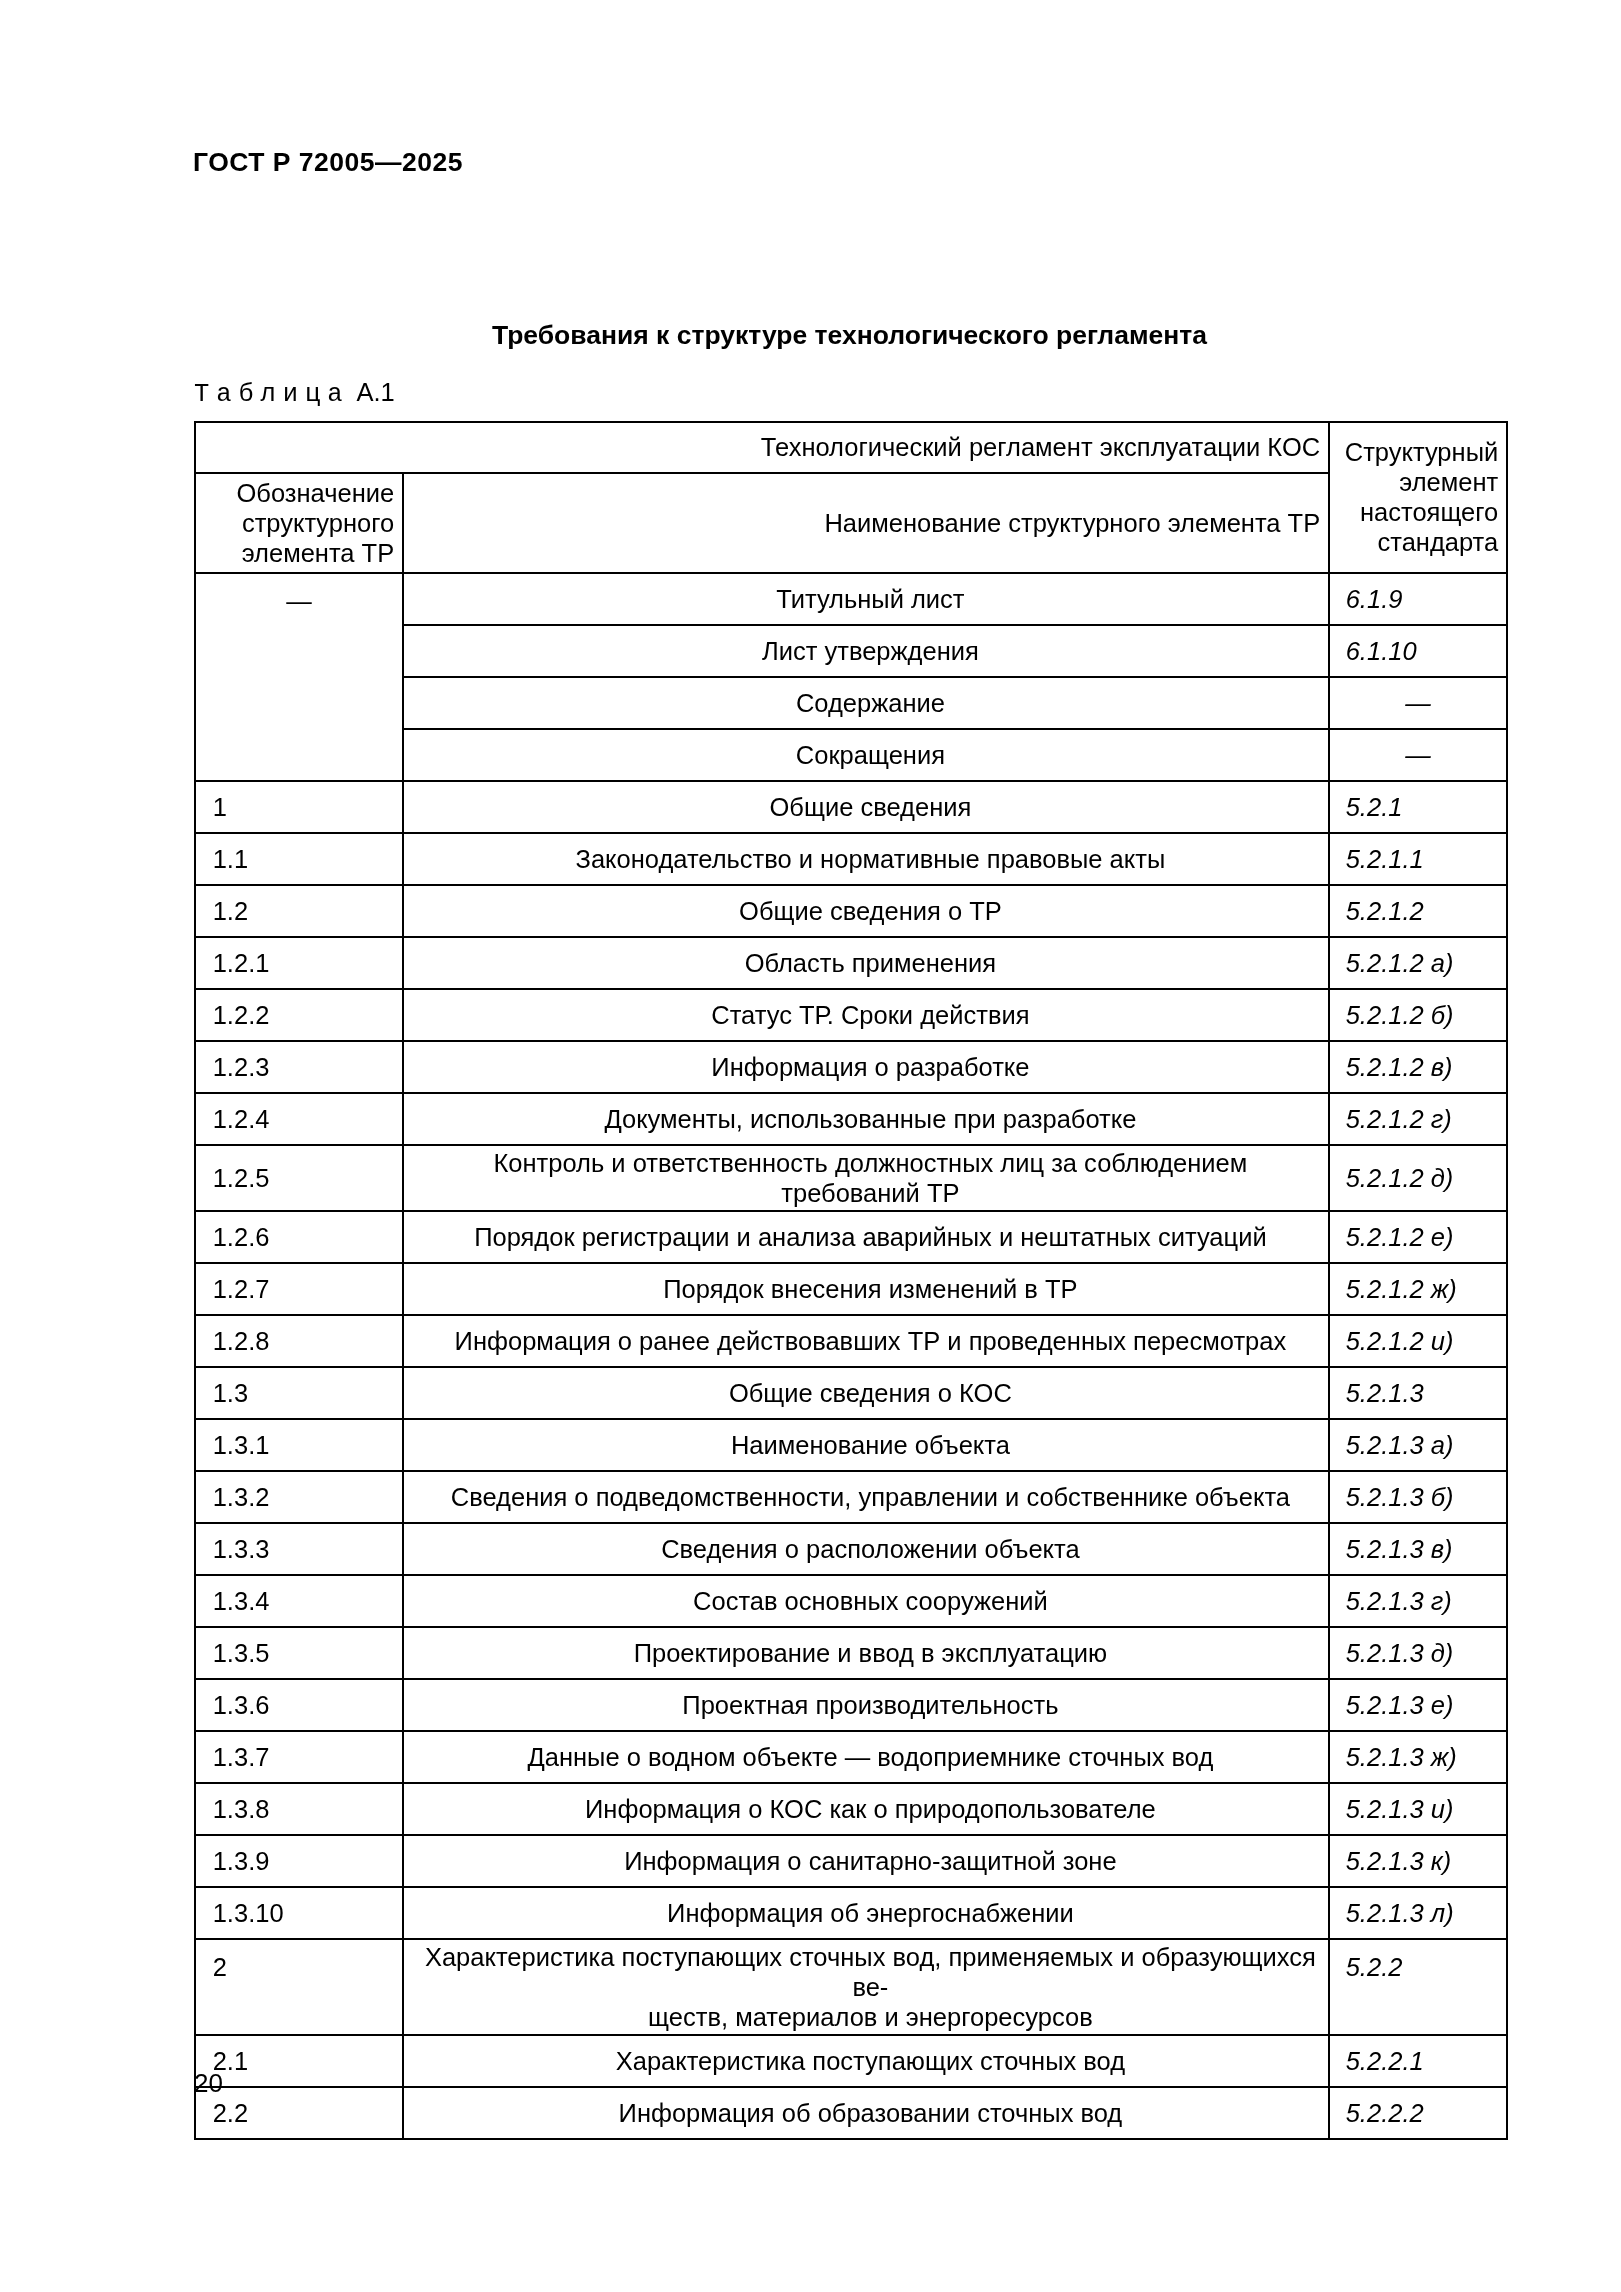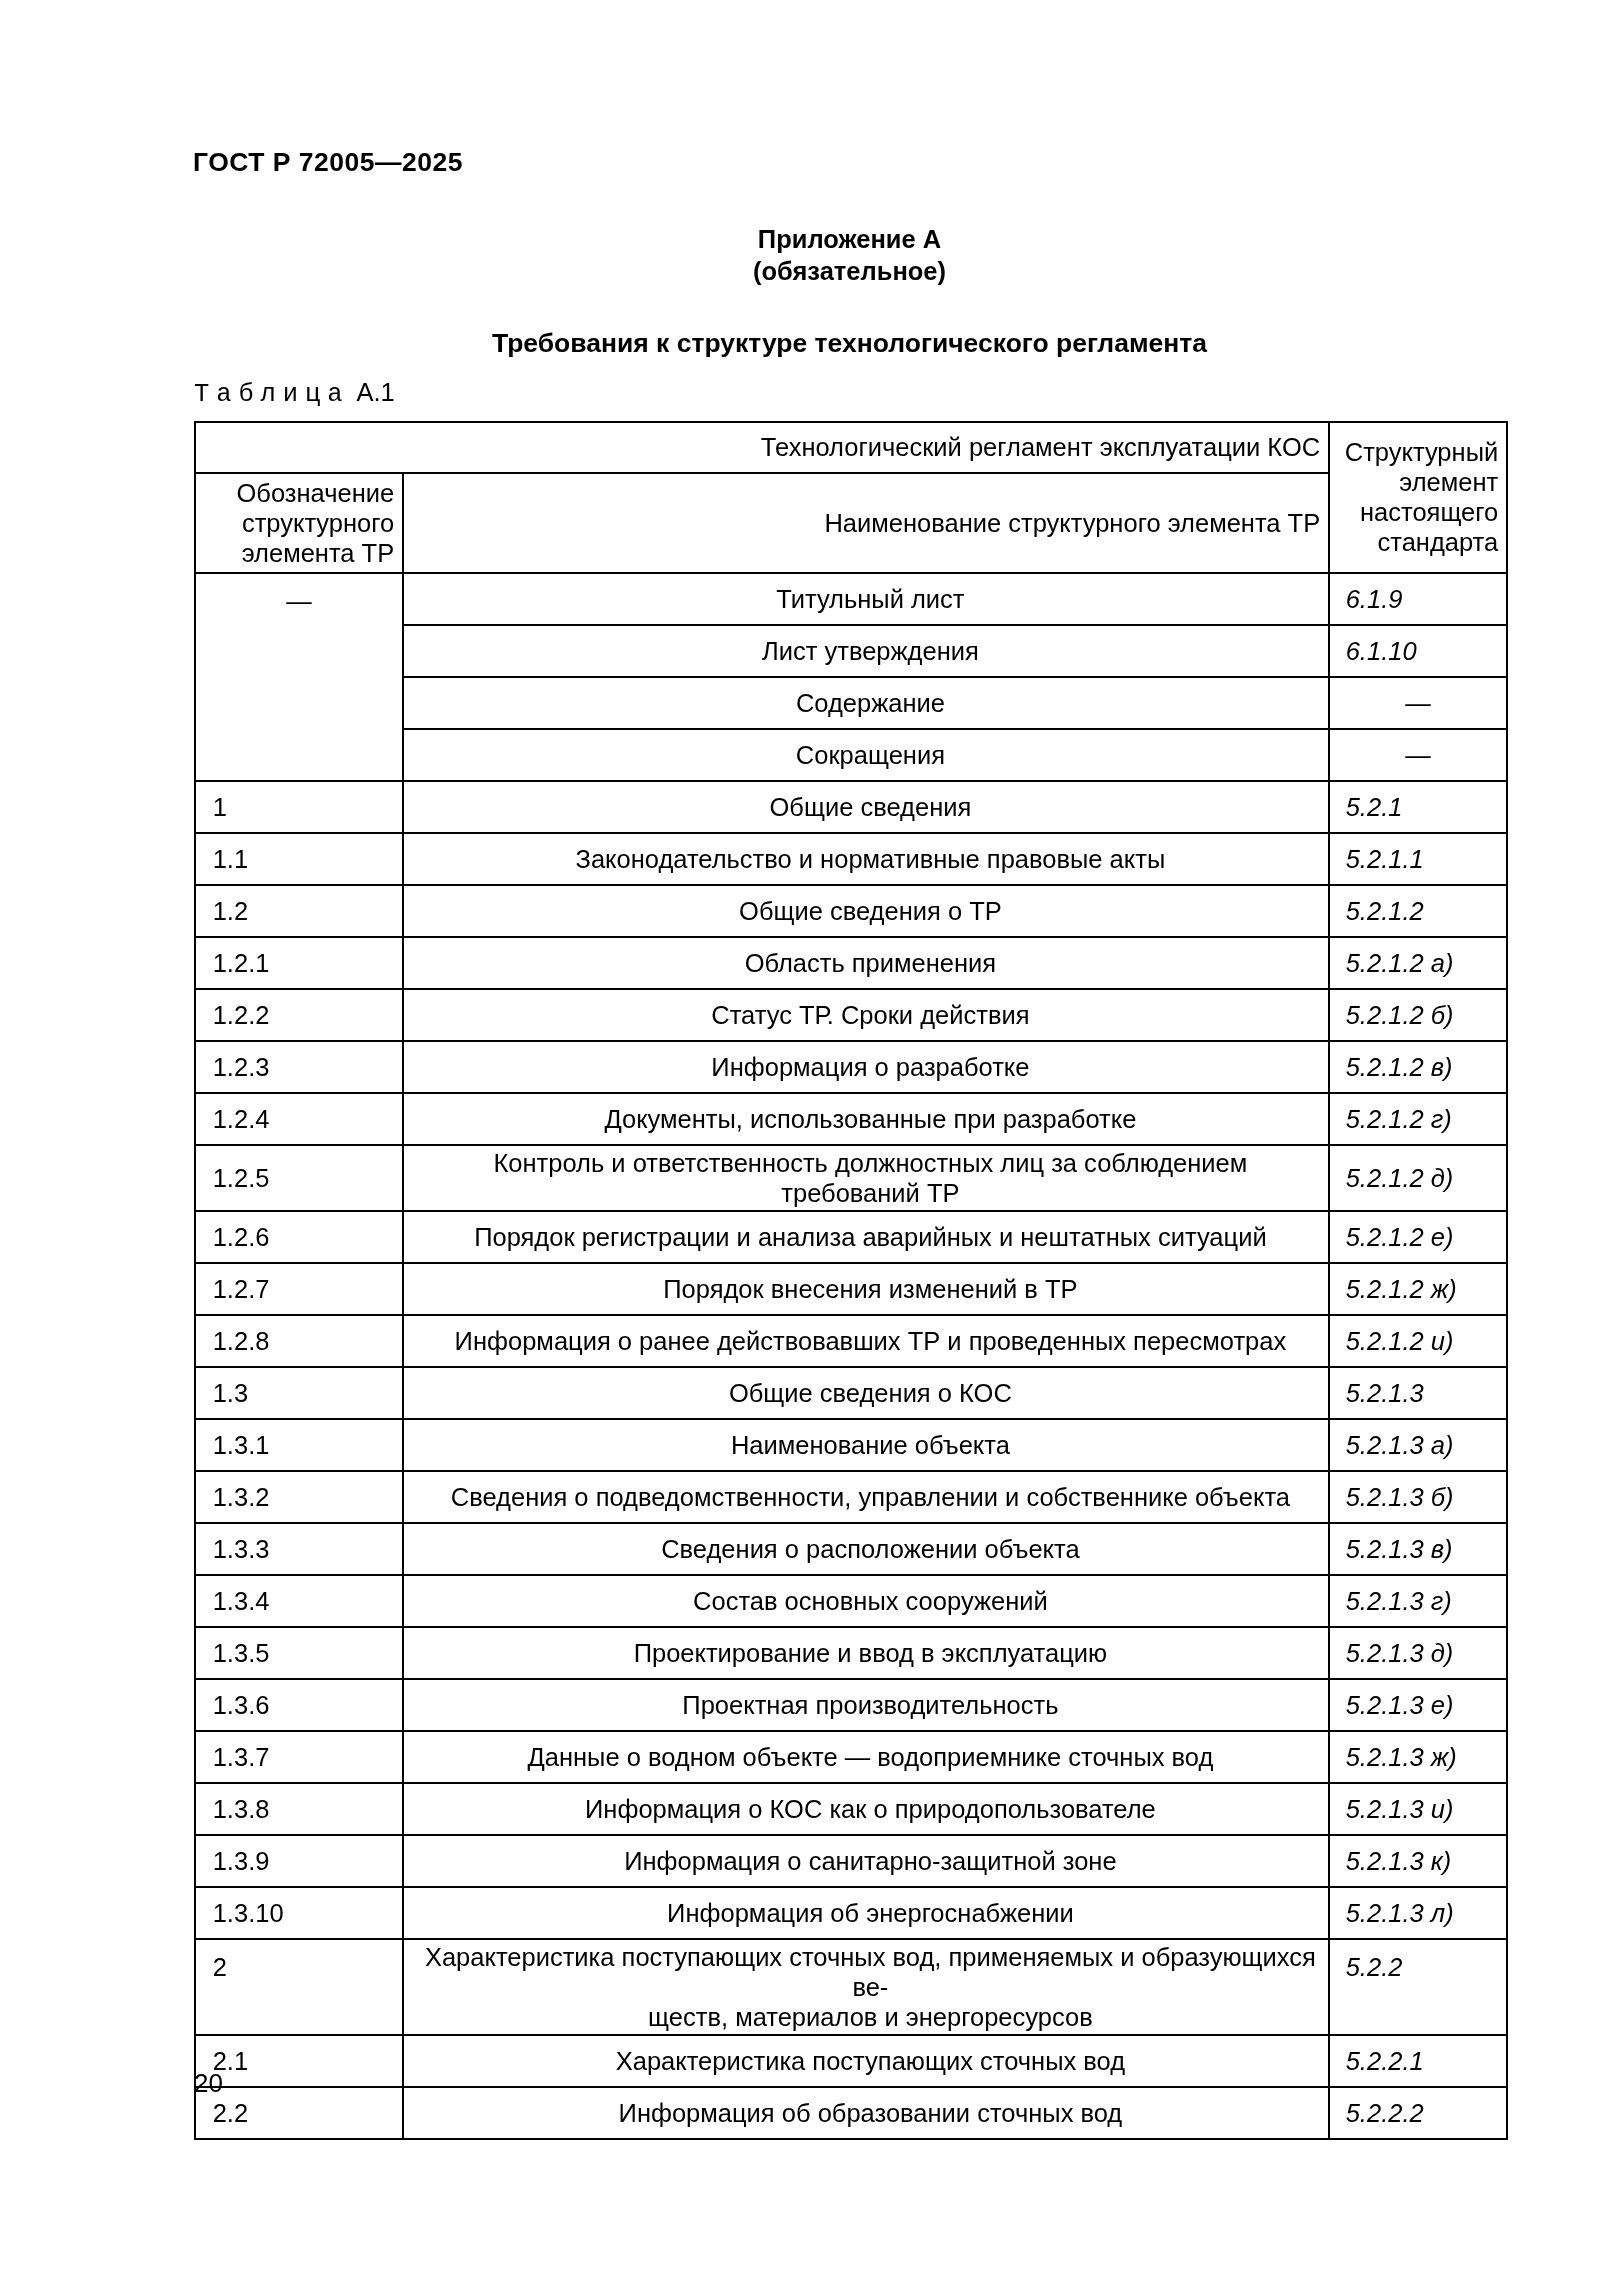"Приложение А" div.appendix { html: <div> <div>Приложение А</div> <div>(обязательное)</div> </div> -> none }
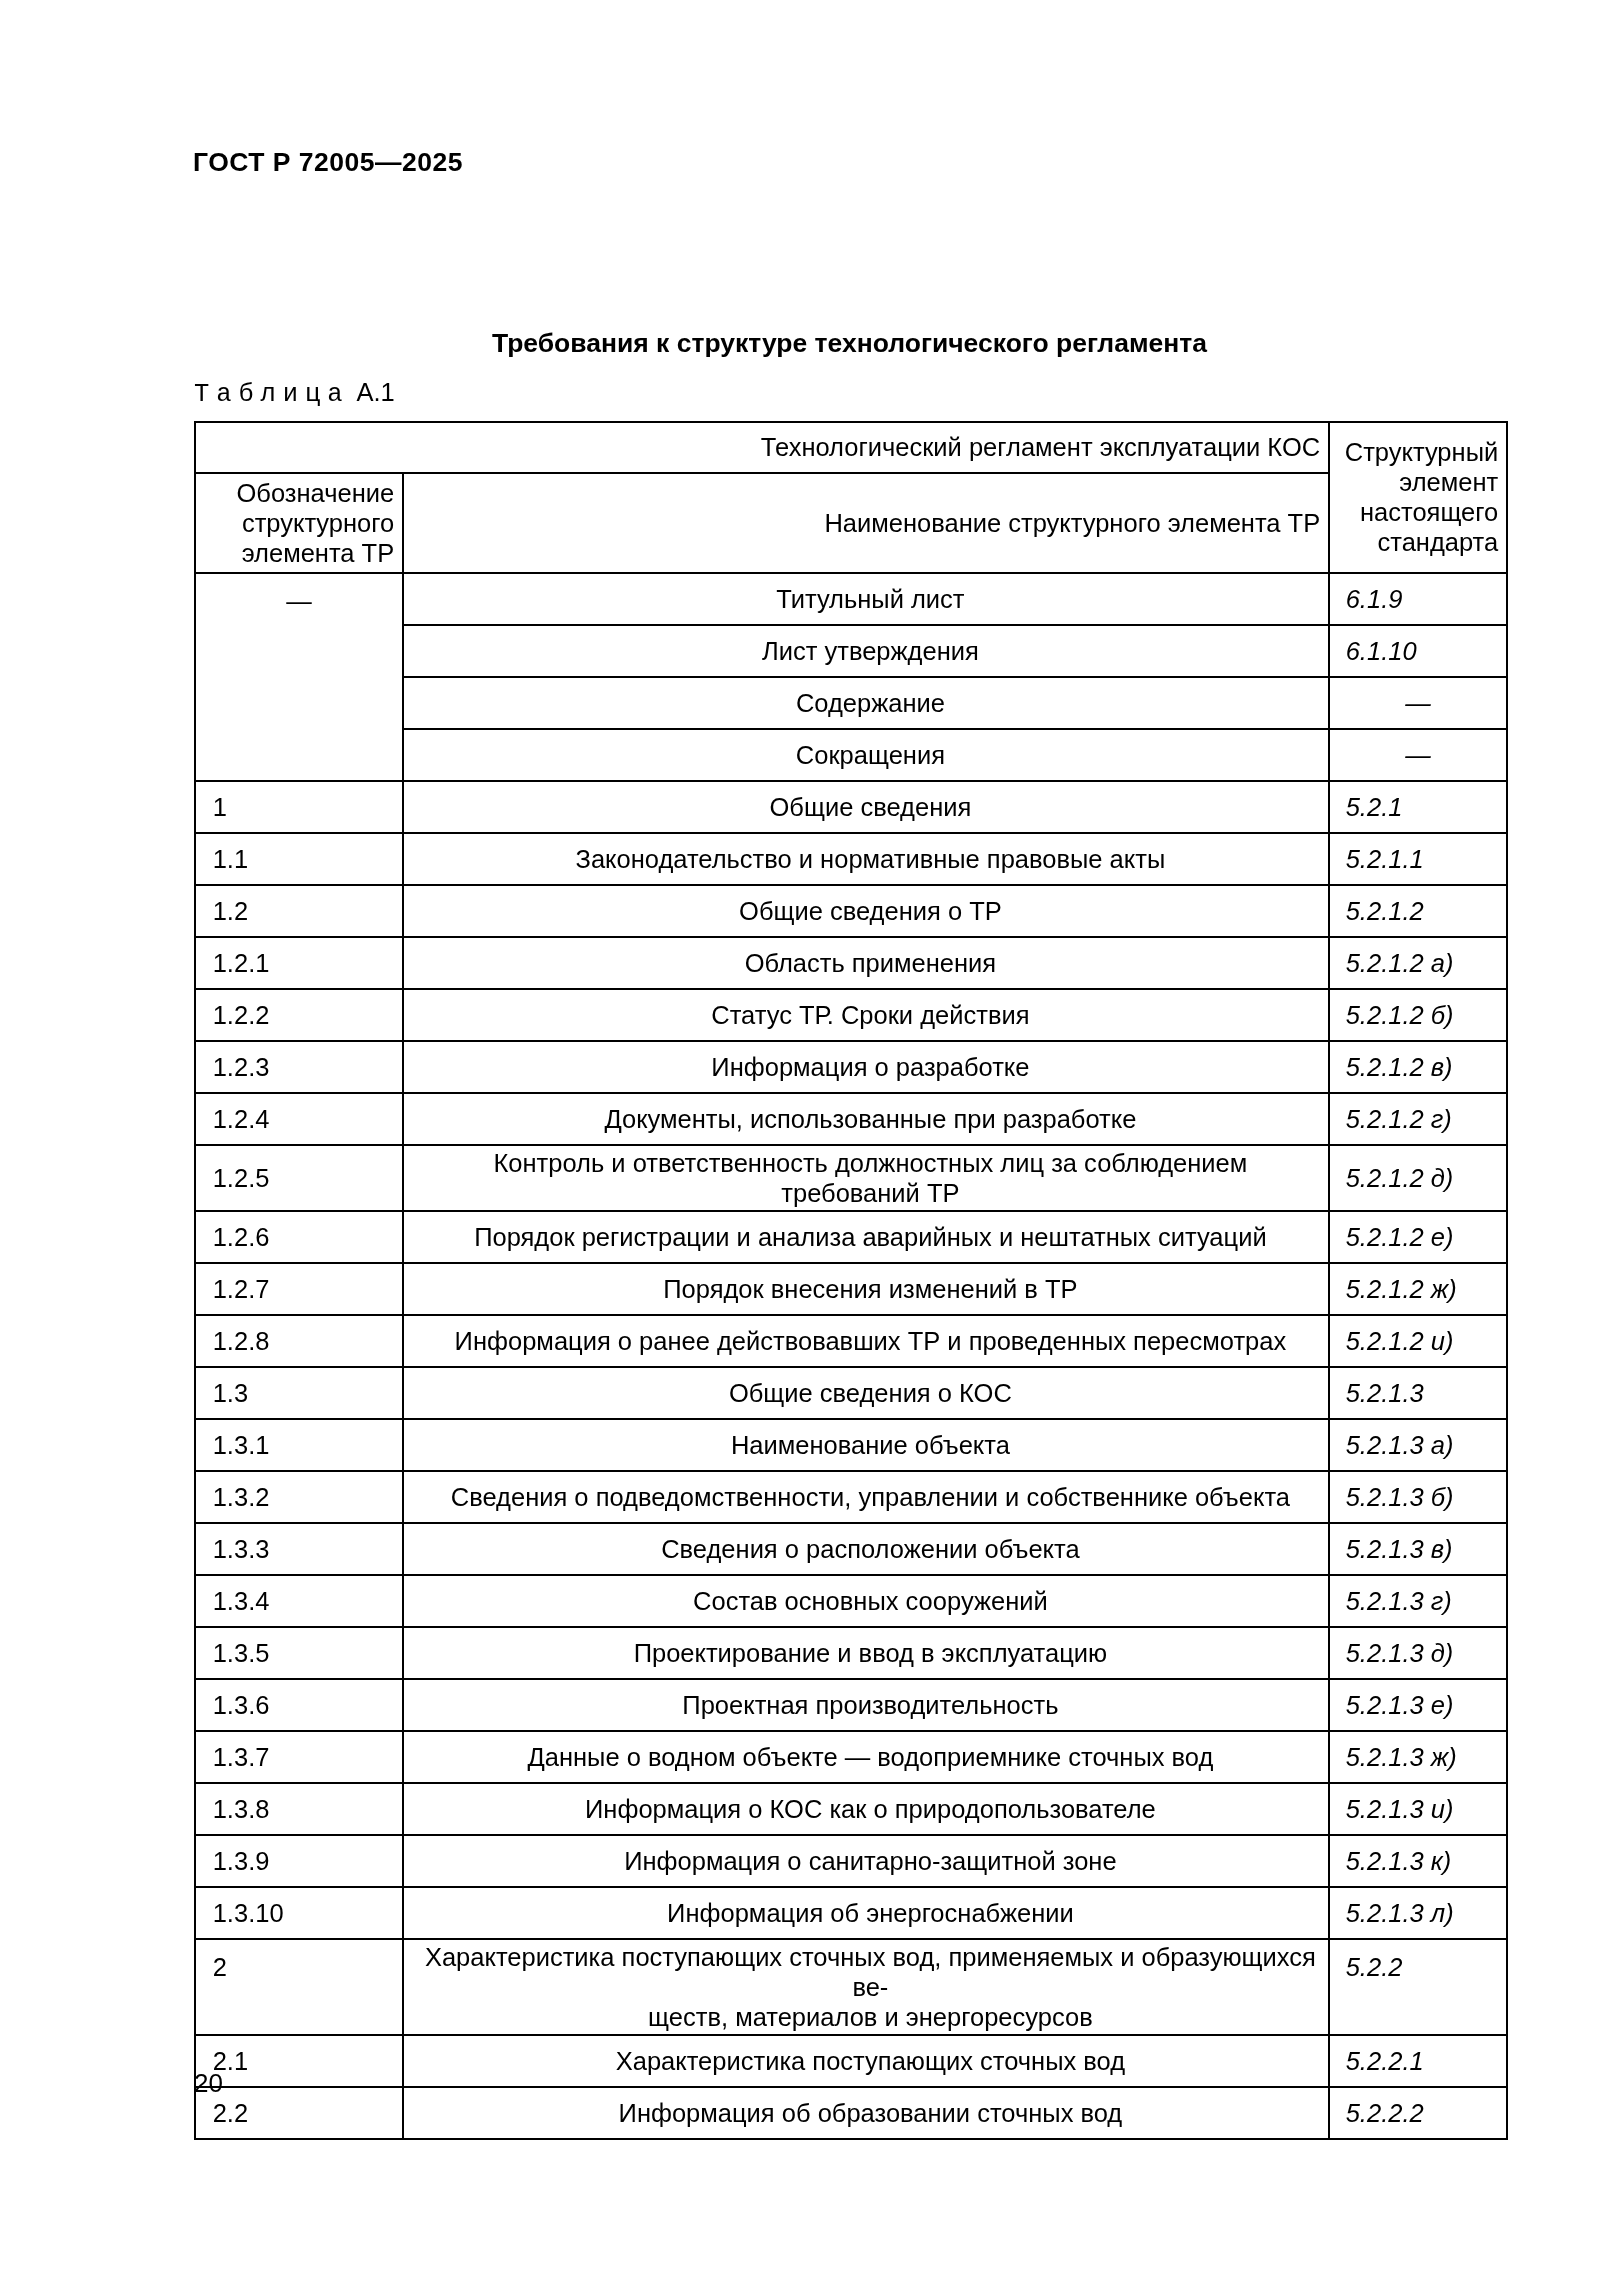"Требования к структуре технологического" .doc-title { top: 328px -> 320px }
